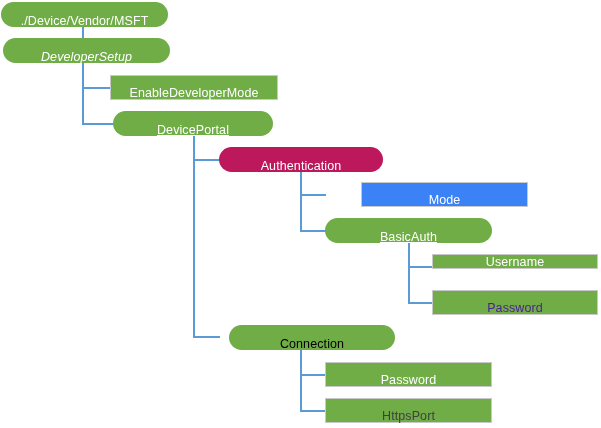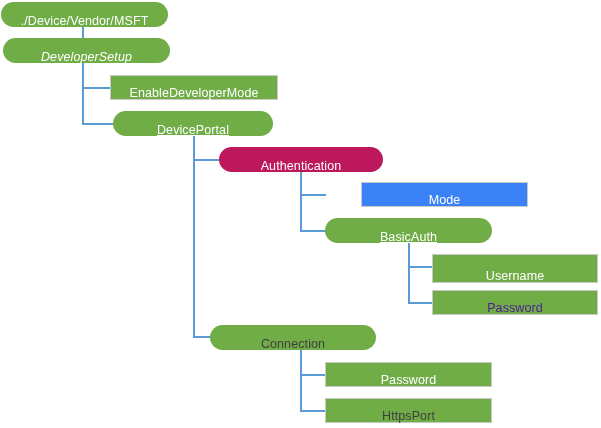"Username" div.node { height: 29px -> 15px }
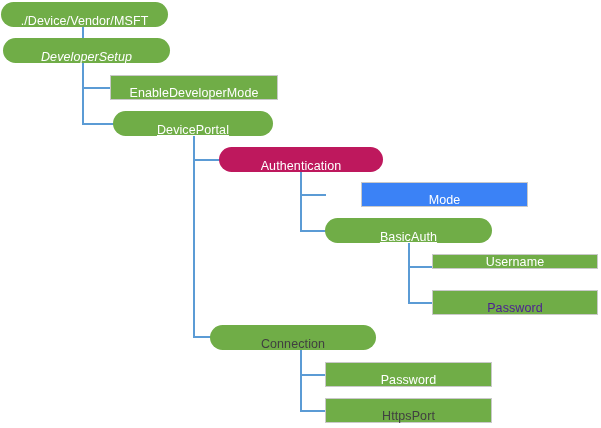"Connection" div.node { color: #404040 -> #000000; left: 210px -> 229px }
